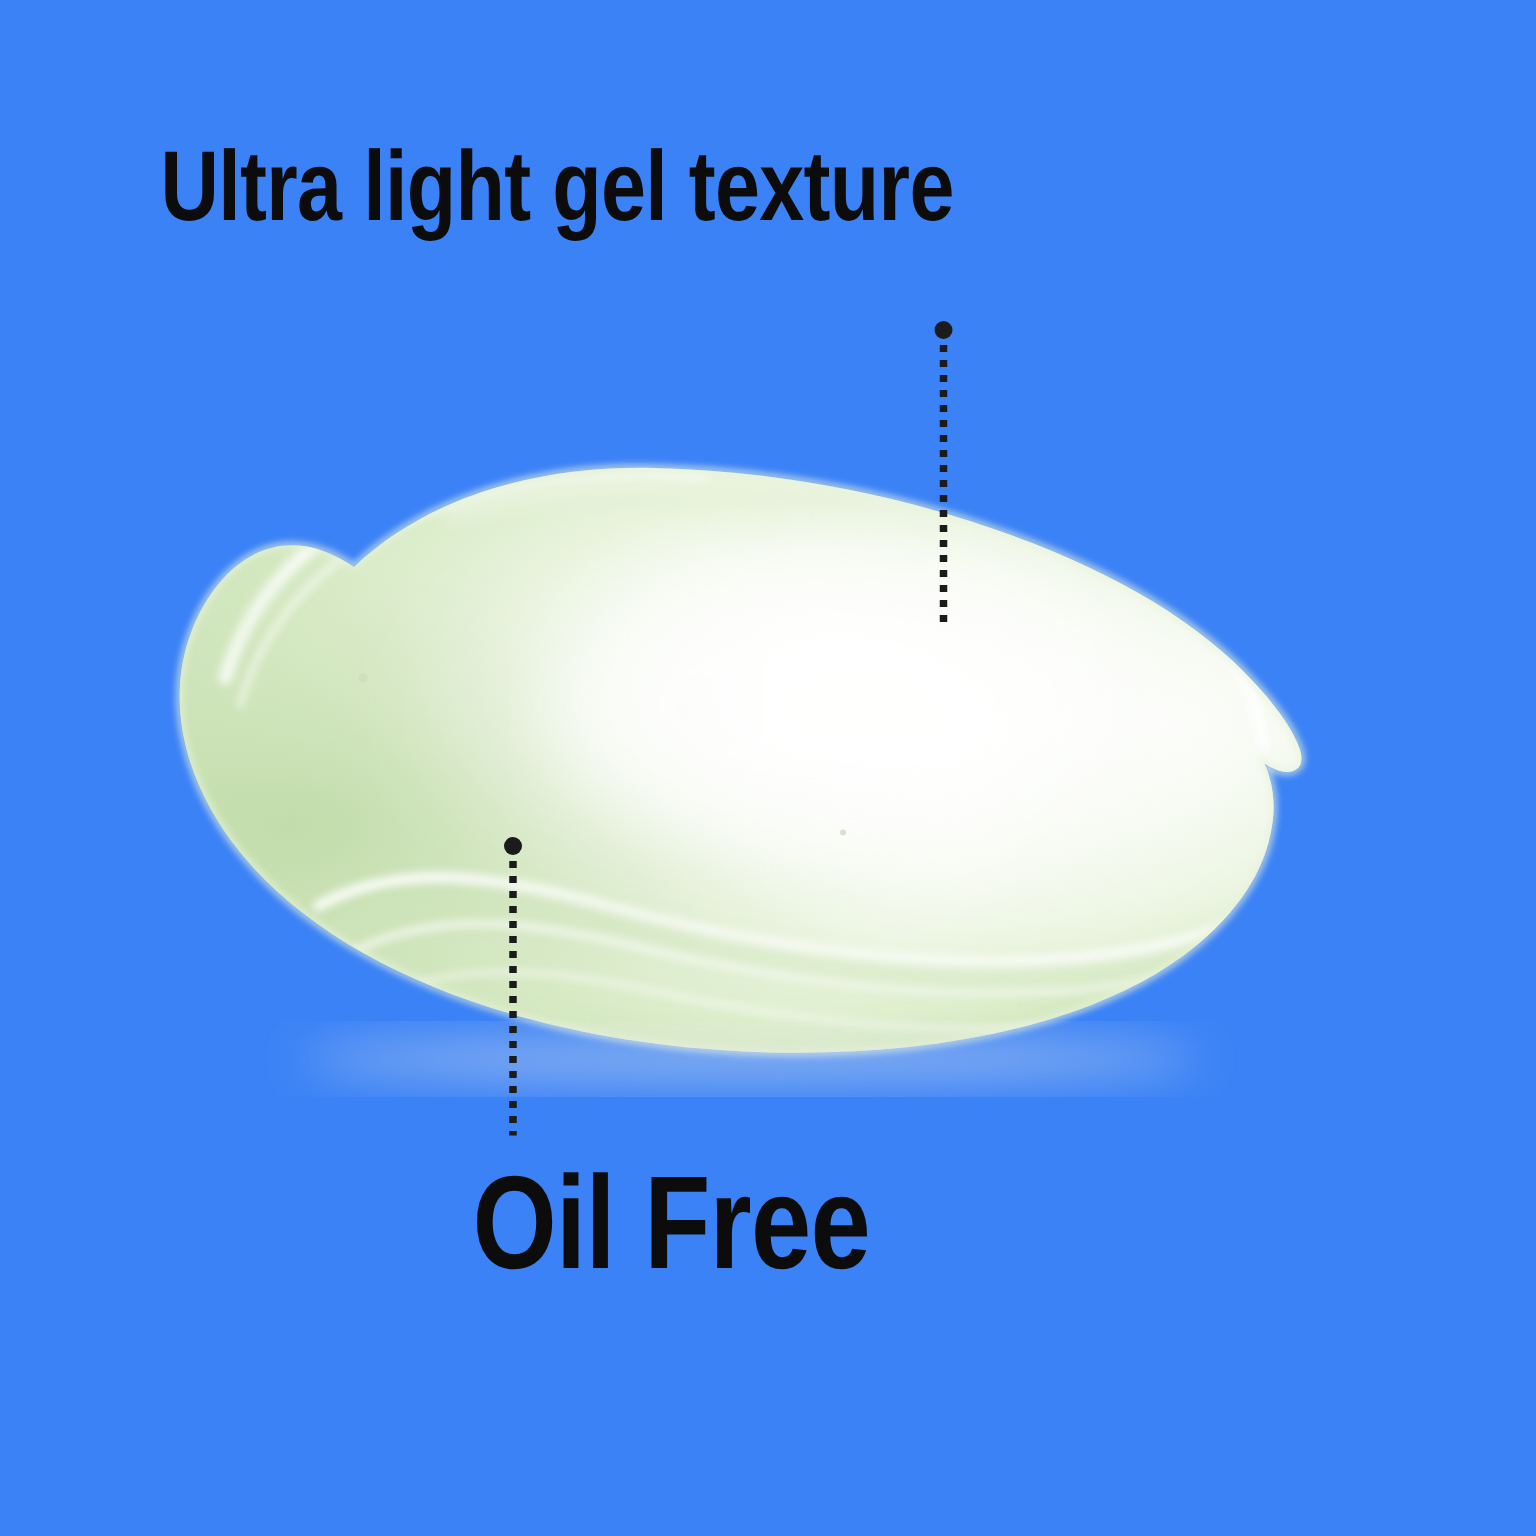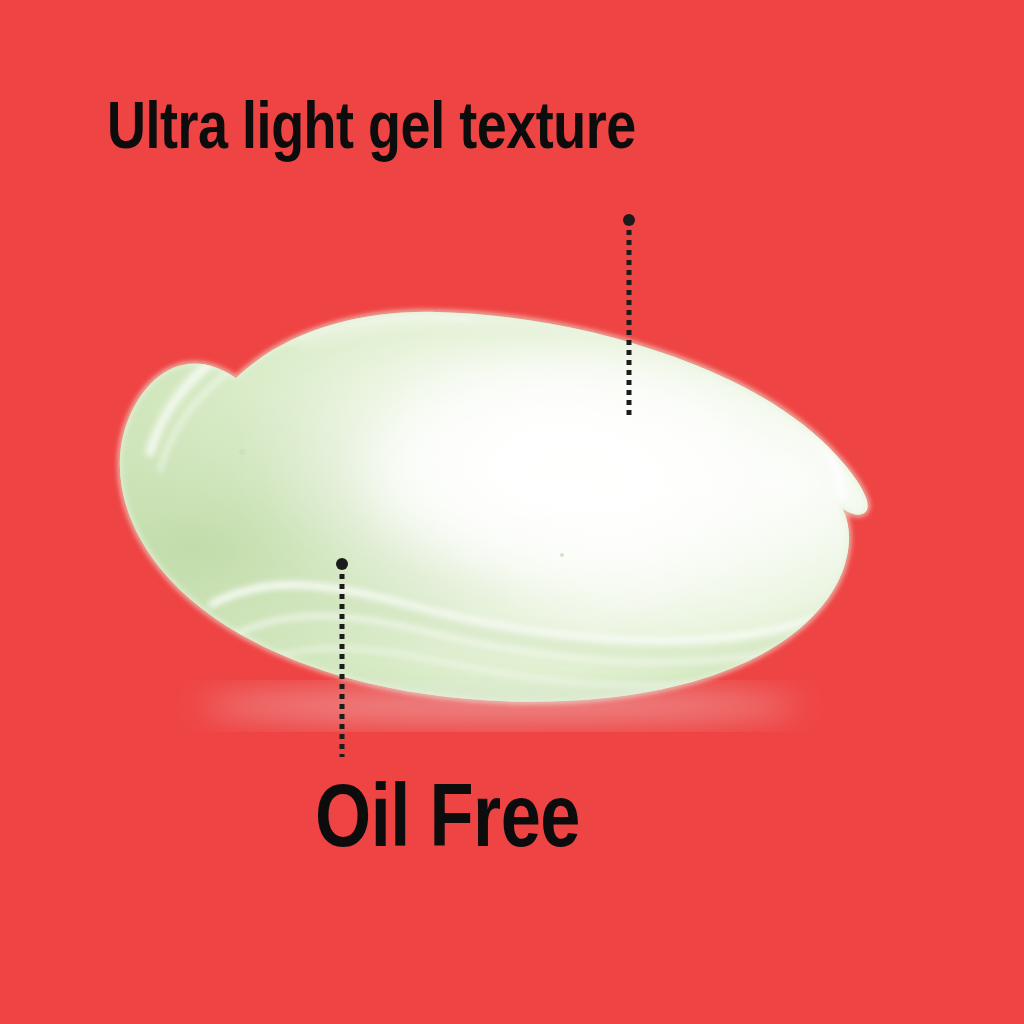"Ultra light gel texture" #stage { background: #ef4444 -> #3b82f6 }
